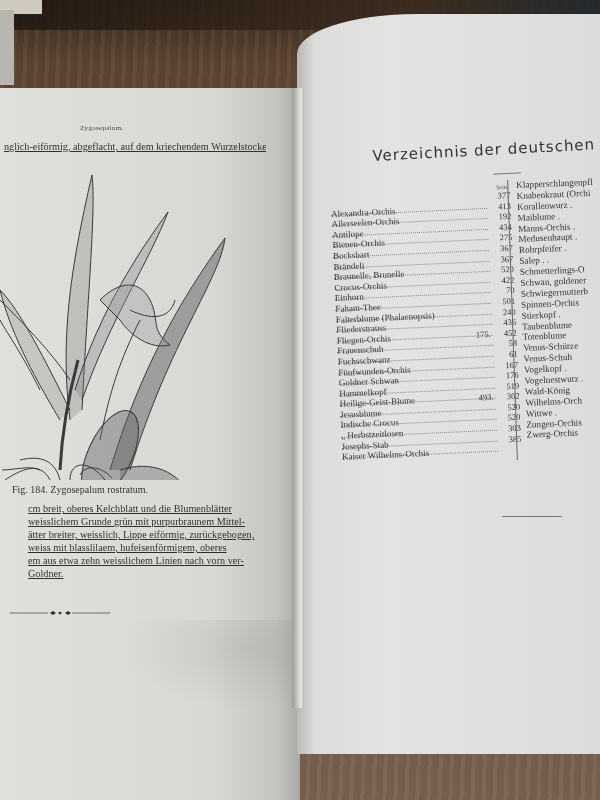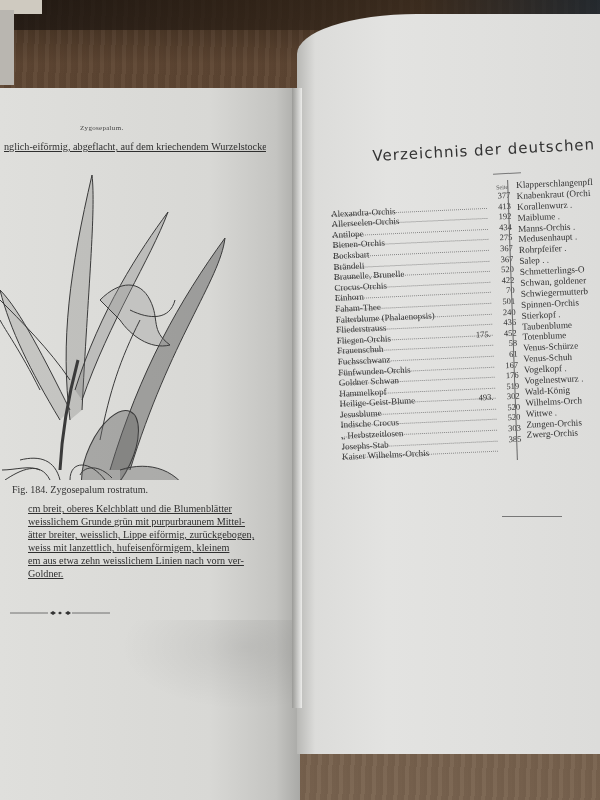"weiss mit lanzettlich, hufeisenförmigem," span.line { text: lanzettlich, hufeisenförmigem, kleinem -> blasslilaem, hufeisenförmigem, oberes }
